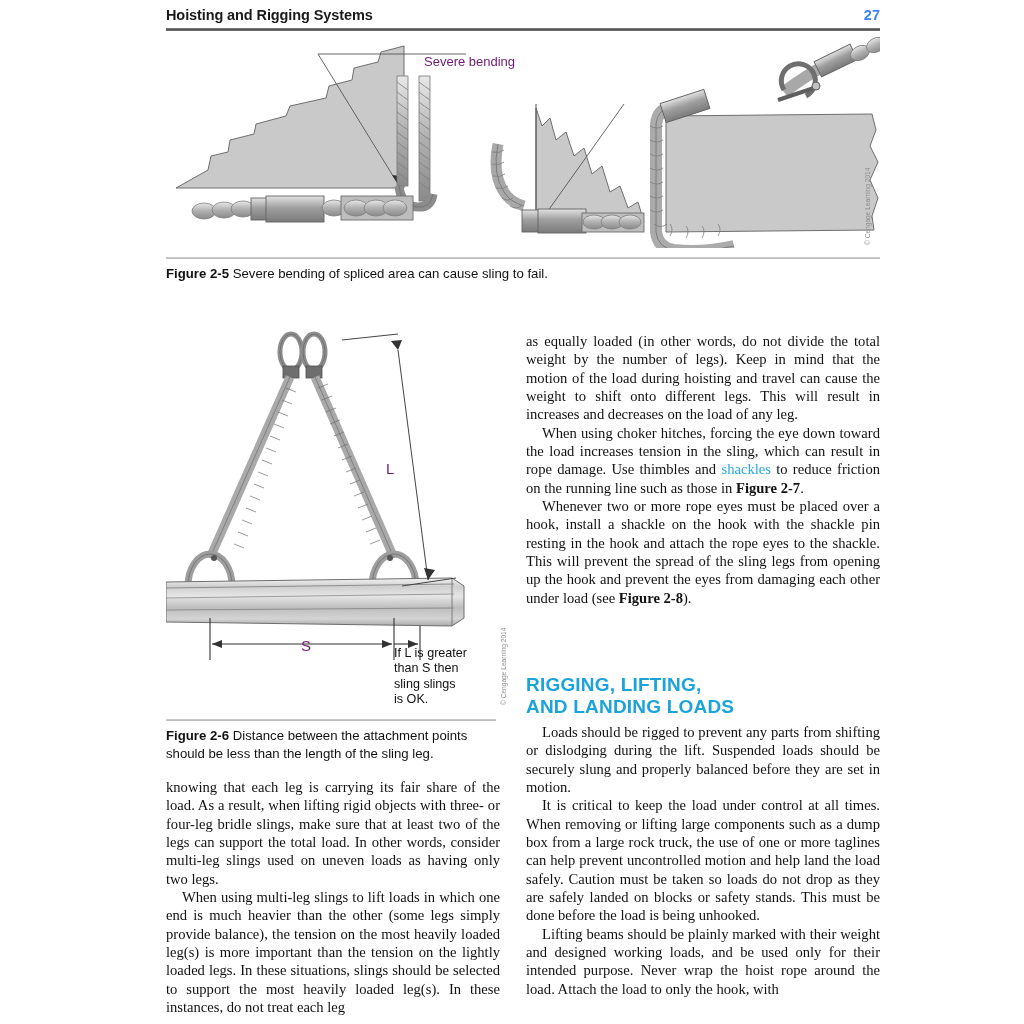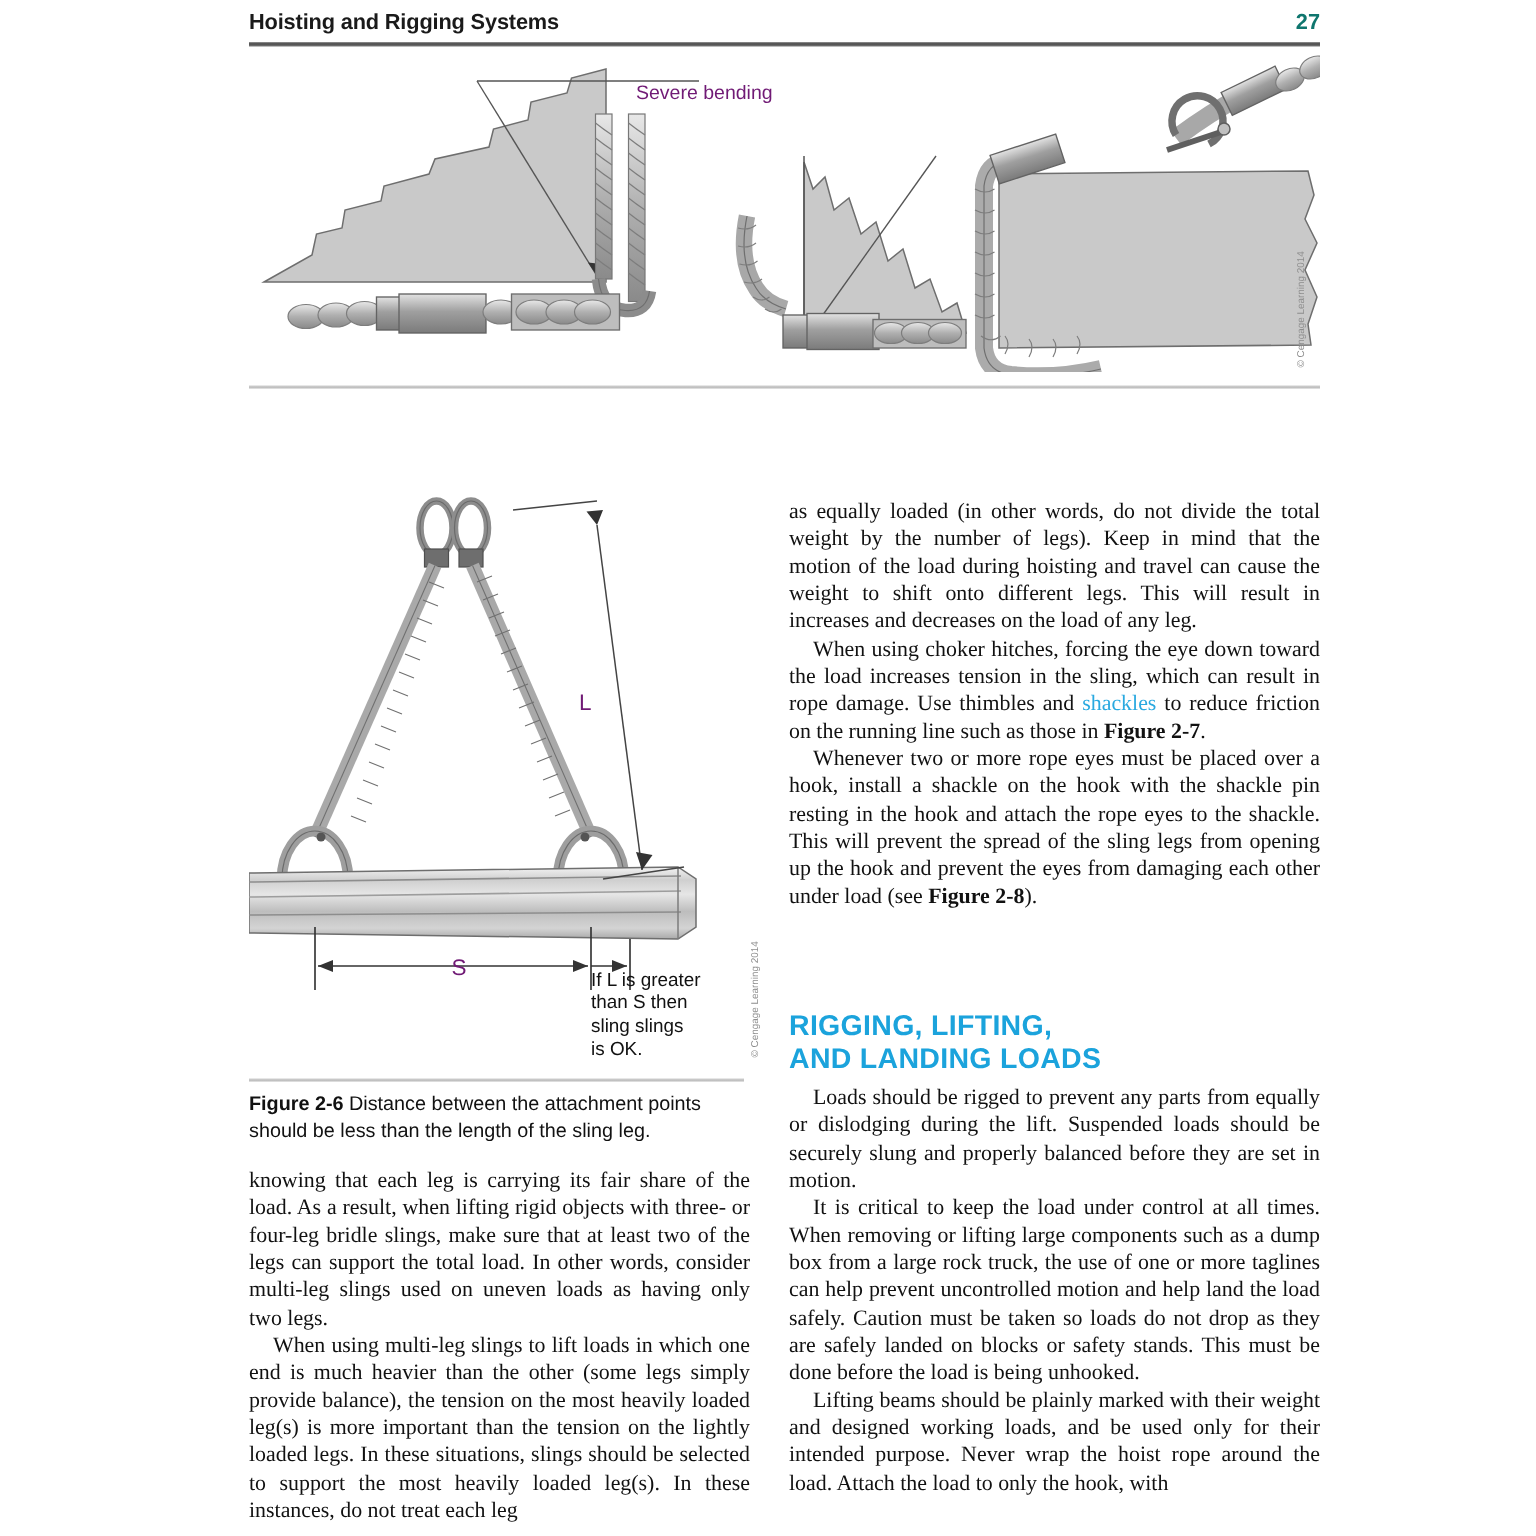"27" .runhead-page { color: #0f766e -> #3b82f6 }
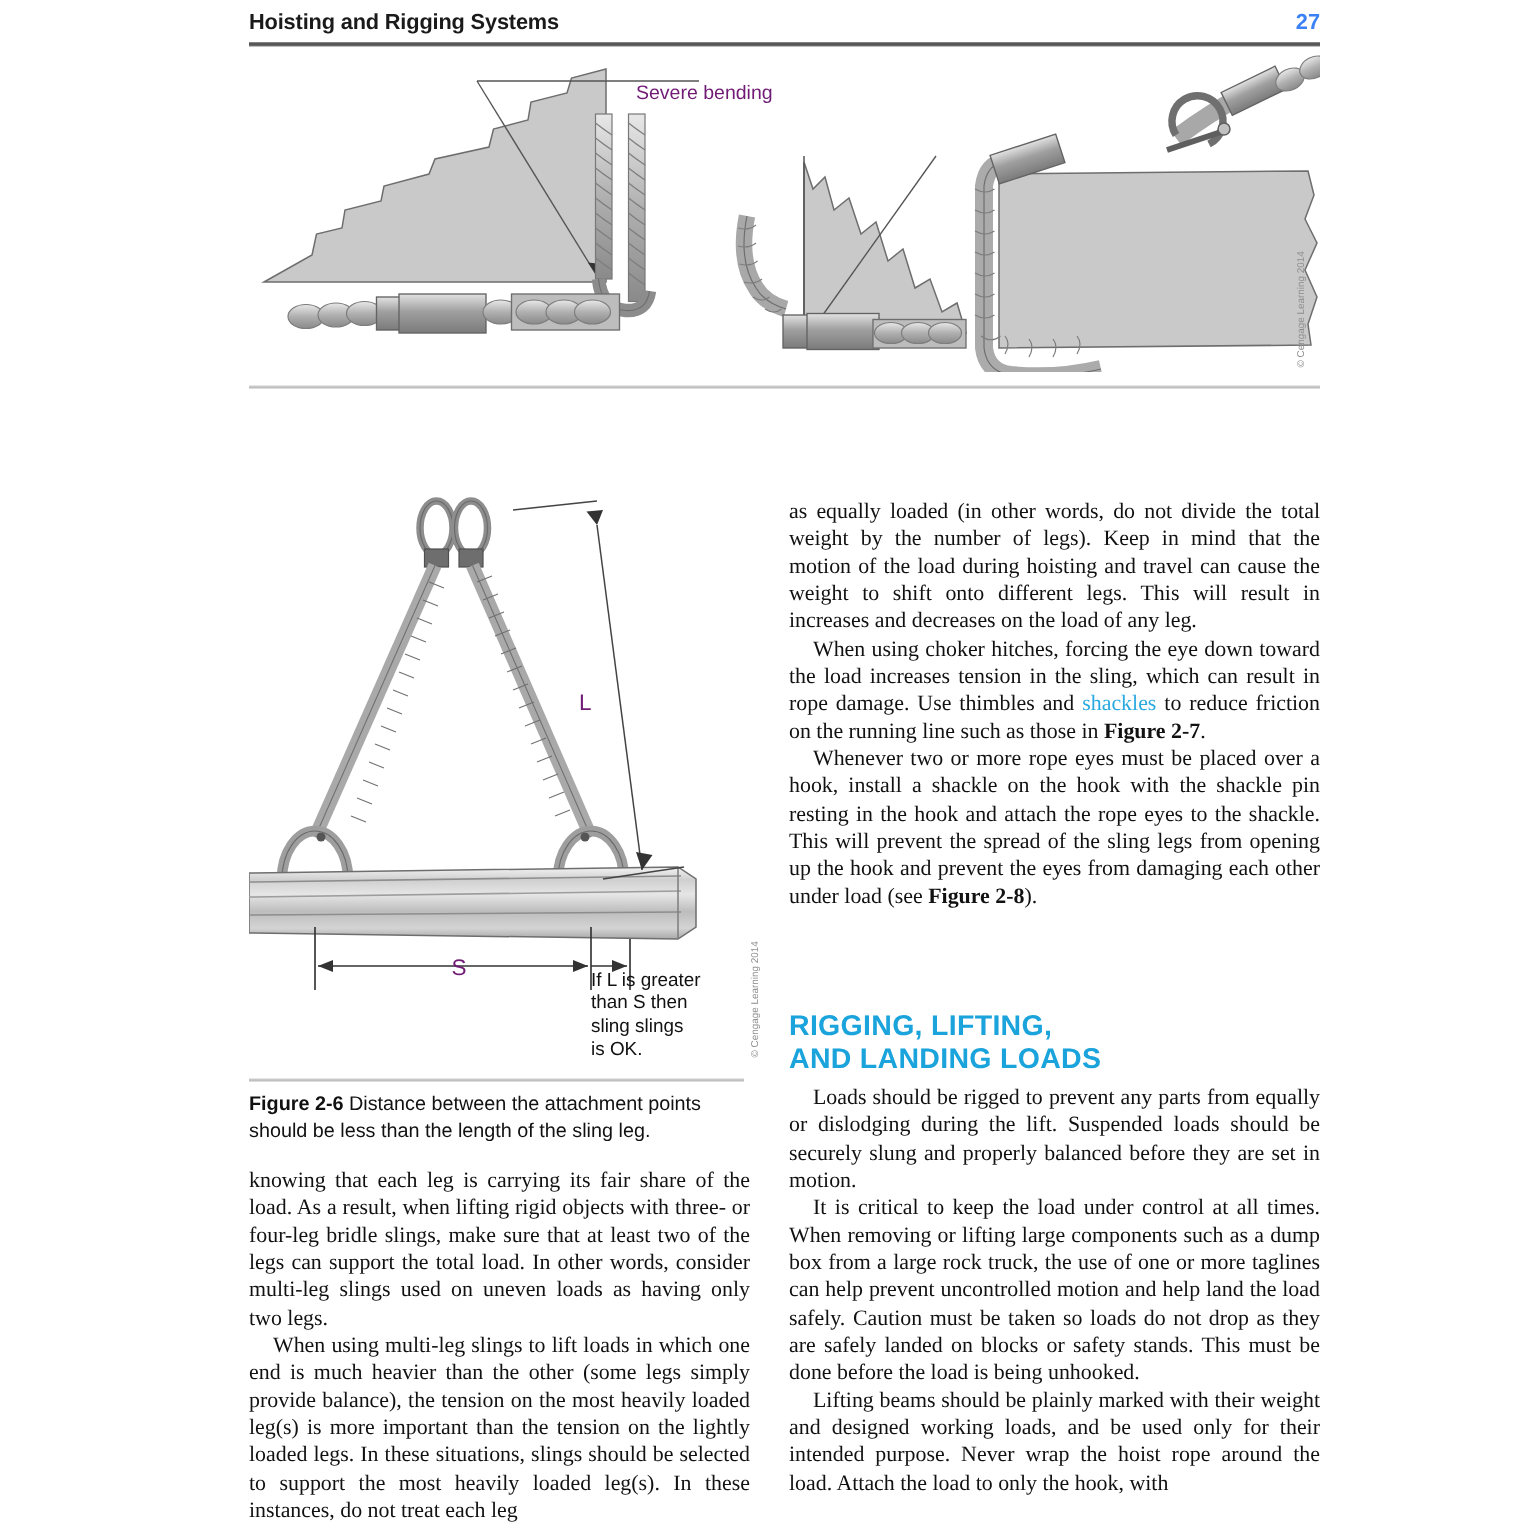"Figure 2-5 Severe bending of" div.caption { html: none -> <div> <b>Figure 2-5</b><span> Severe bending of spliced area can cause sling to fail.</span> </div> }
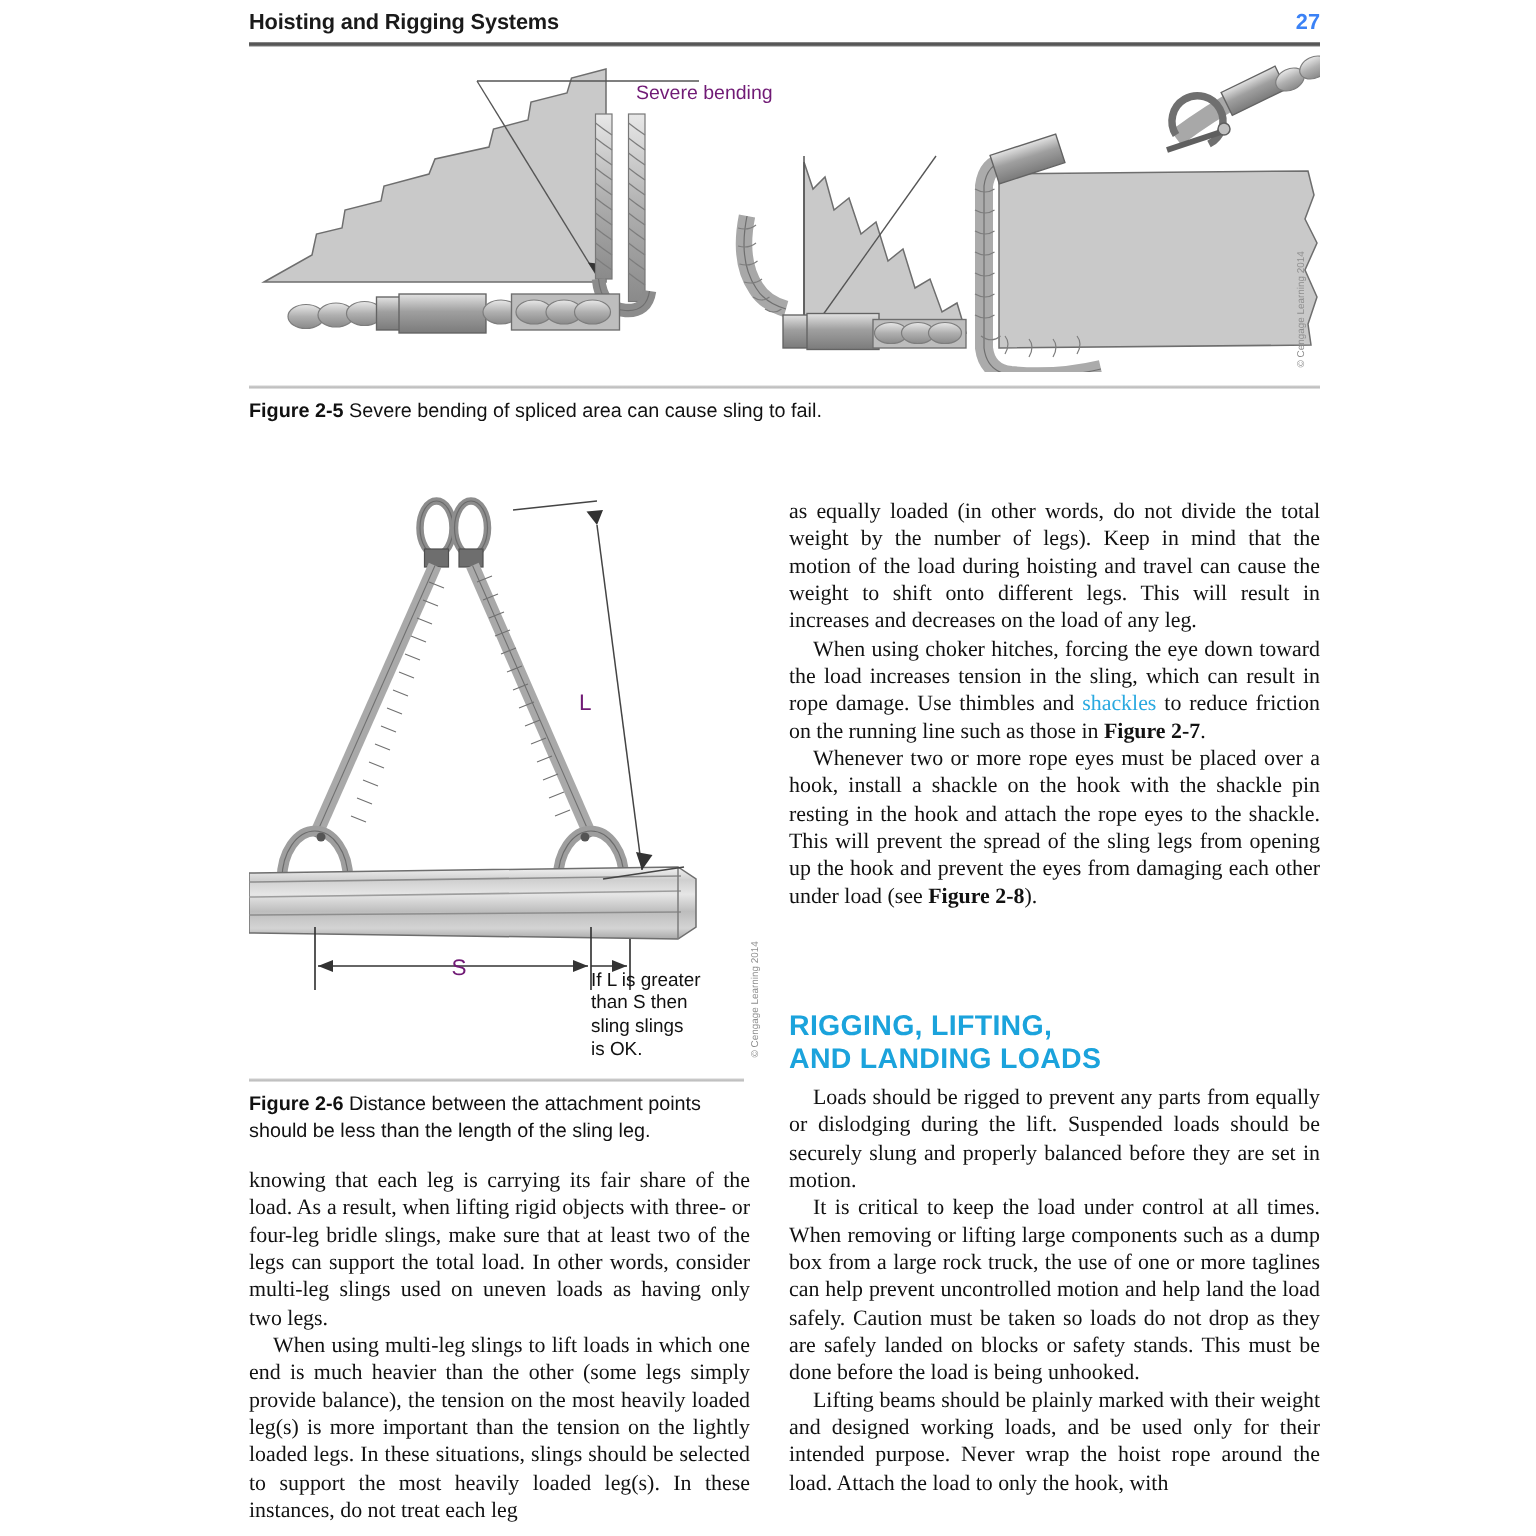"Loads should be rigged to" p { text: equally -> shifting }
